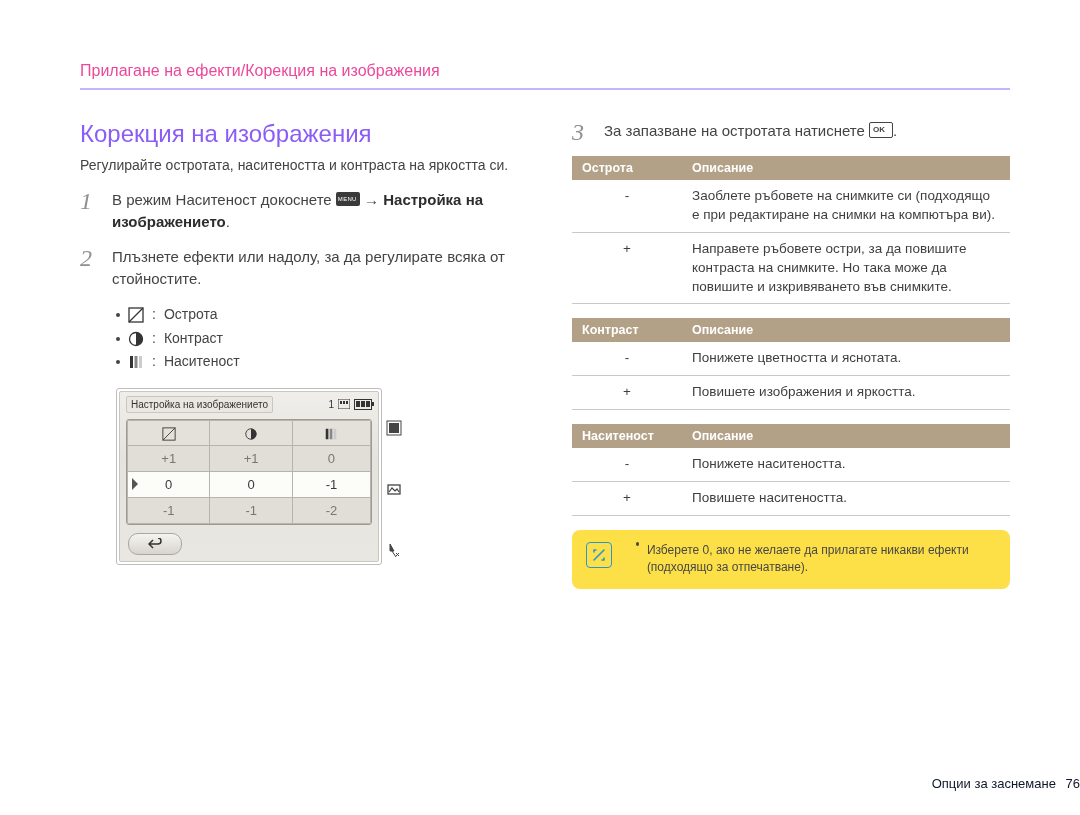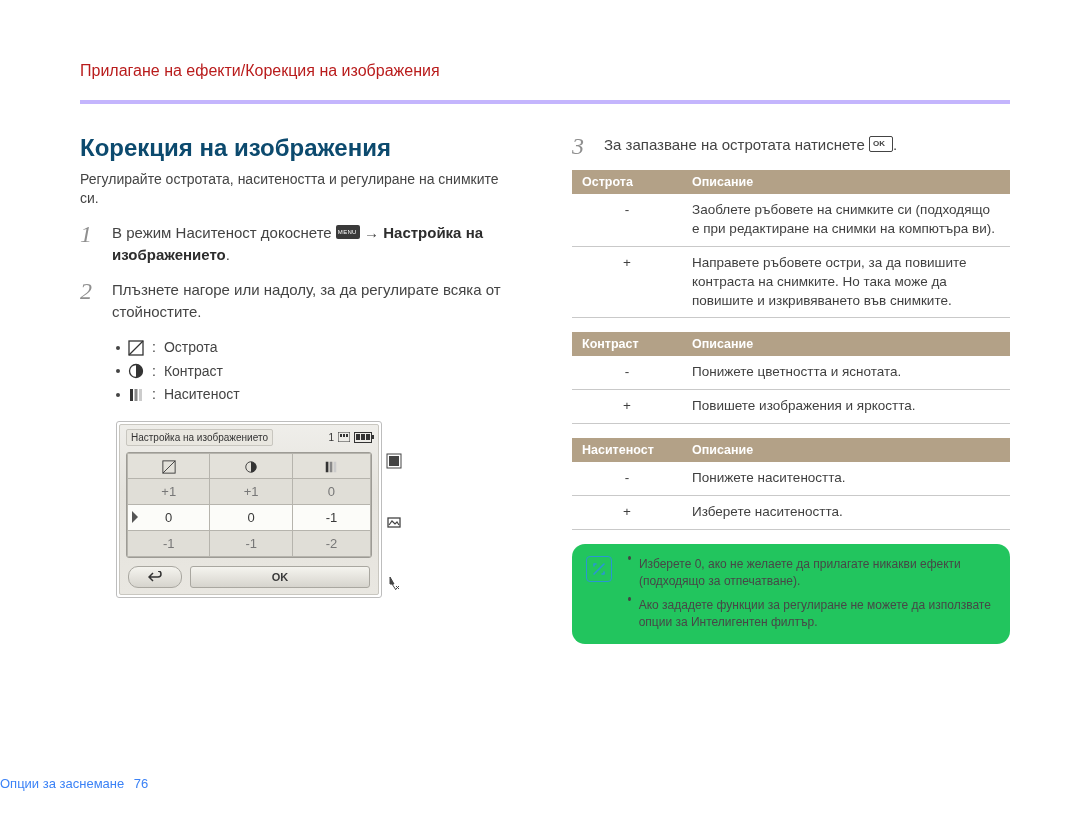"Прилагане на ефекти/Корекция на" .breadcrumb { border-bottom: 4px solid #c4b5fd -> 2px solid #c4b5fd; color: #b91c1c -> #ec4899; padding-bottom: 20px -> 8px }
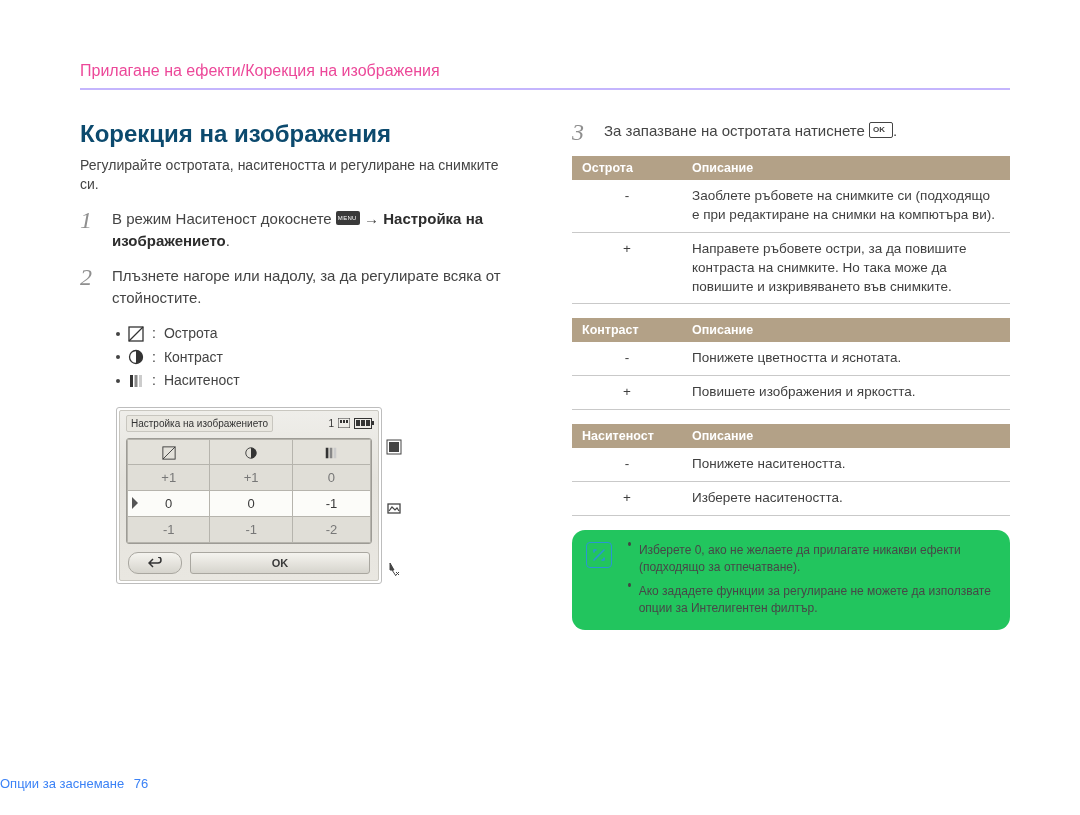"Корекция на изображения" .h2 { color: #0c4a6e -> #8b5cf6; font-weight: 700 -> 400 }
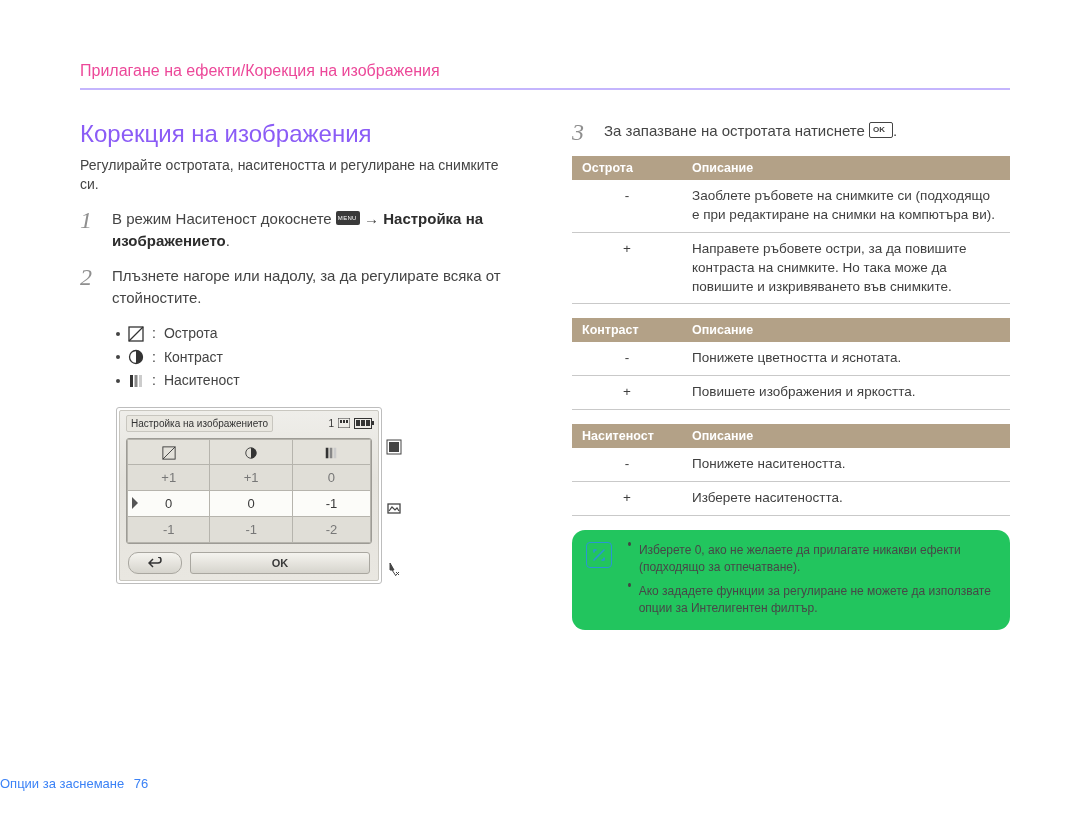"Регулирайте остротата, наситеността и" p.intro { text: регулиране на снимките -> контраста на яркостта }
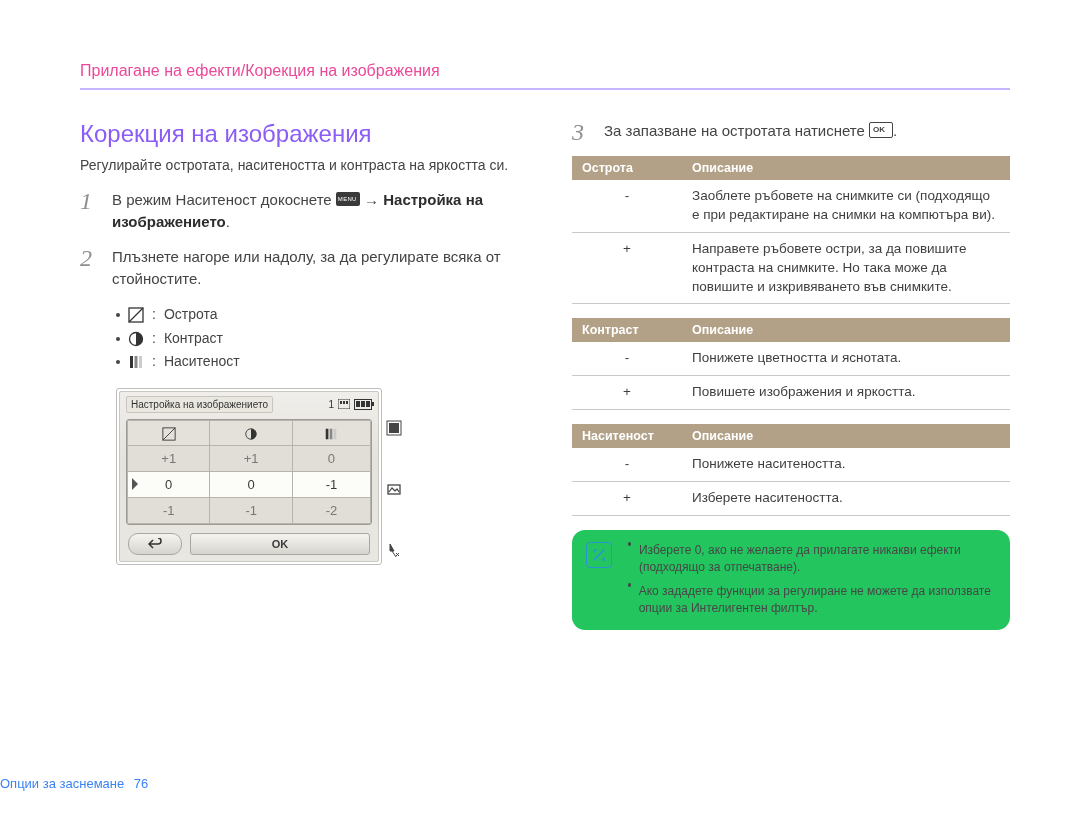"Плъзнете нагоре или надолу, за" span.step-body { text: нагоре -> ефекти }
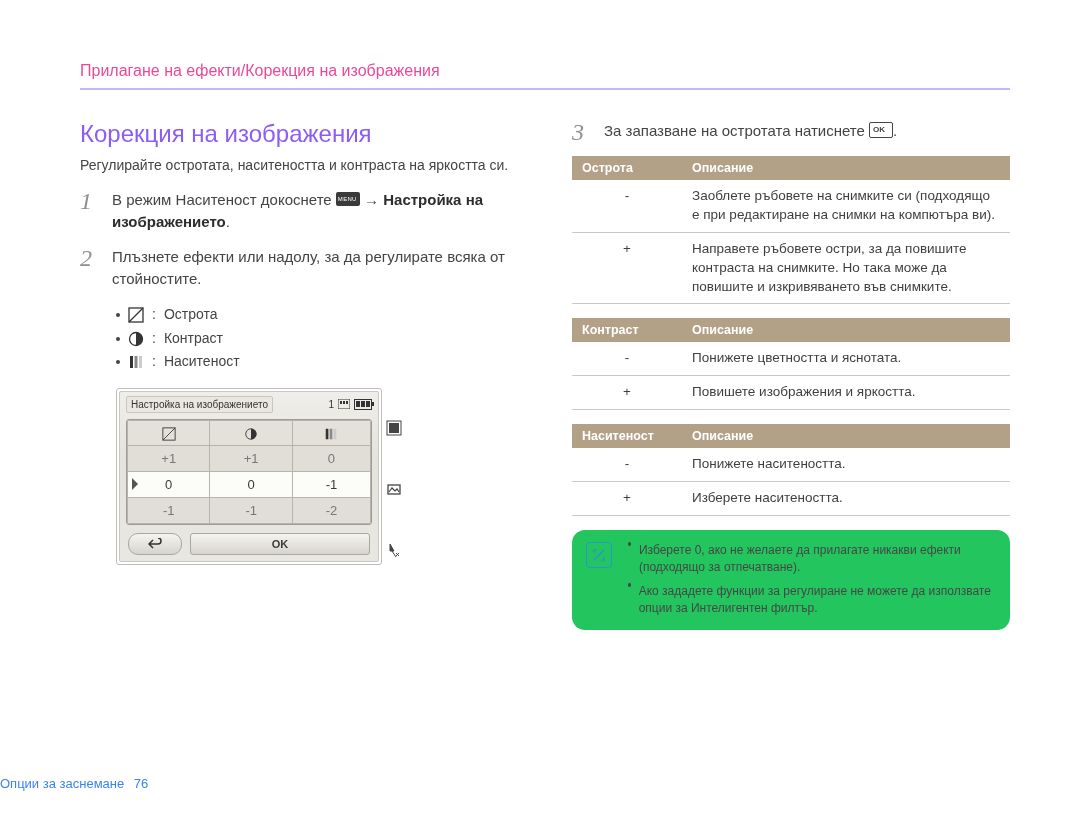"Изберете наситеността." td { text: Изберете -> Повишете }
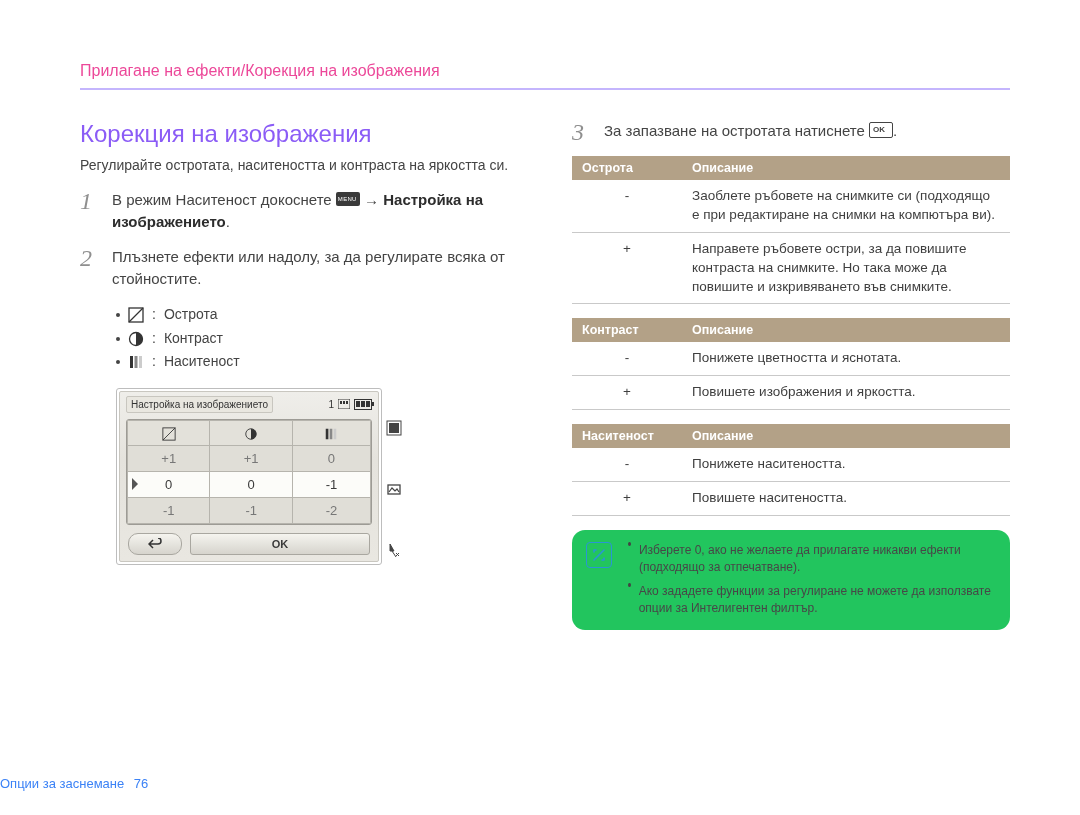"OK" span.cam-ok { html: <span>OK</span> -> none }
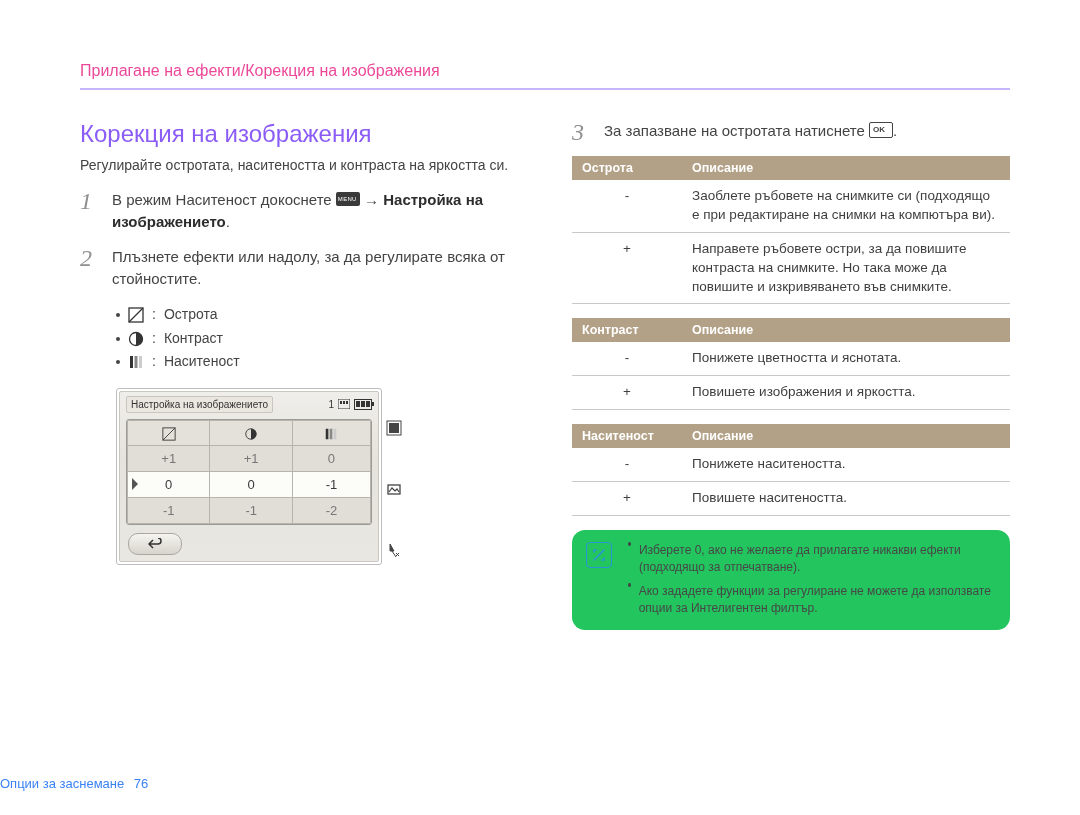"Изберете 0, ако не желаете" .note { background: #22c55e -> #fde047; border-radius: 13px -> 8px; gap: 16px -> 24px }
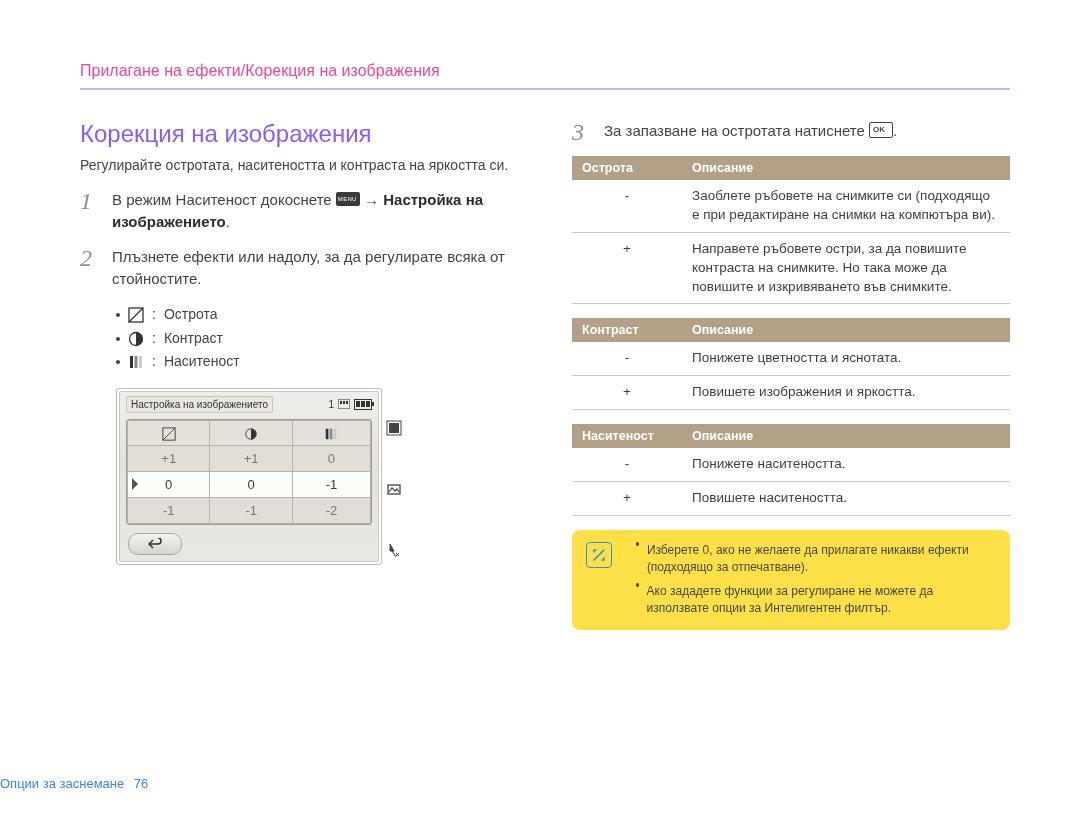"Ако зададете функции за регулиране" li { html: <li> <span></span> <span>Ако зададете функции за регулиране не можете да използвате опции за Интелигентен филтър.</span> </li> -> none }
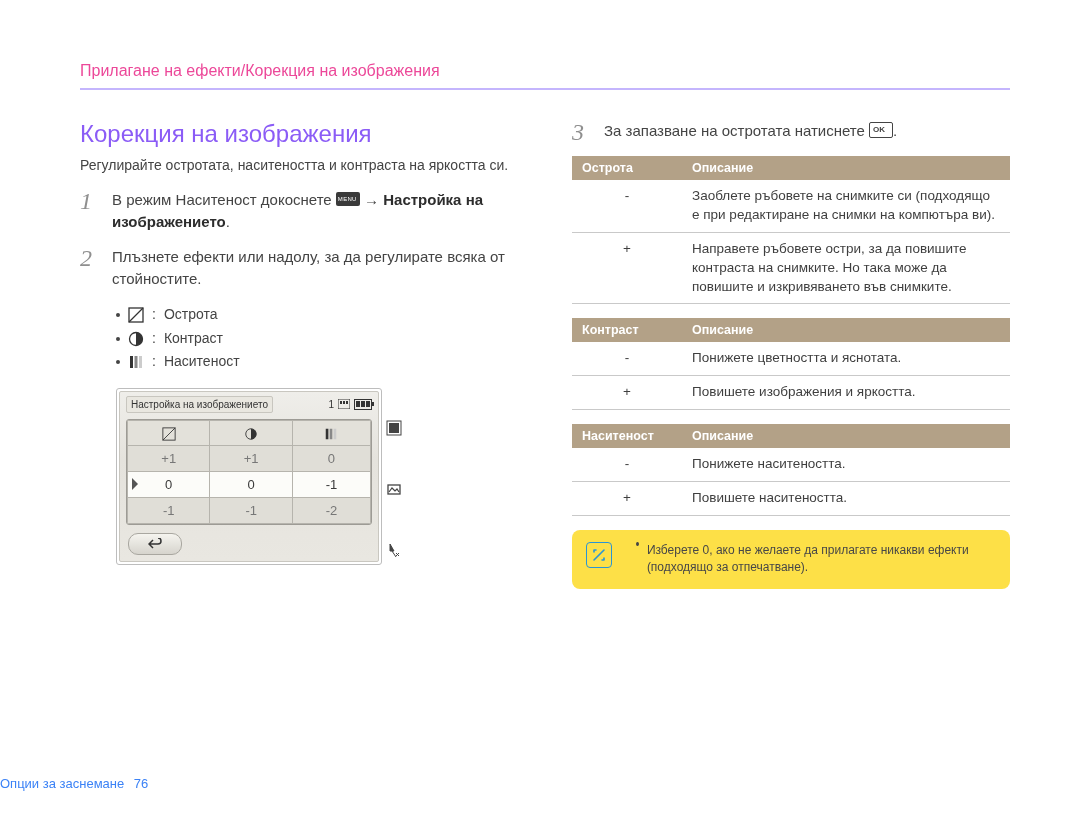"Опции за заснемане 76" .footer { color: #3b82f6 -> #0f172a; text-align: left -> right }
